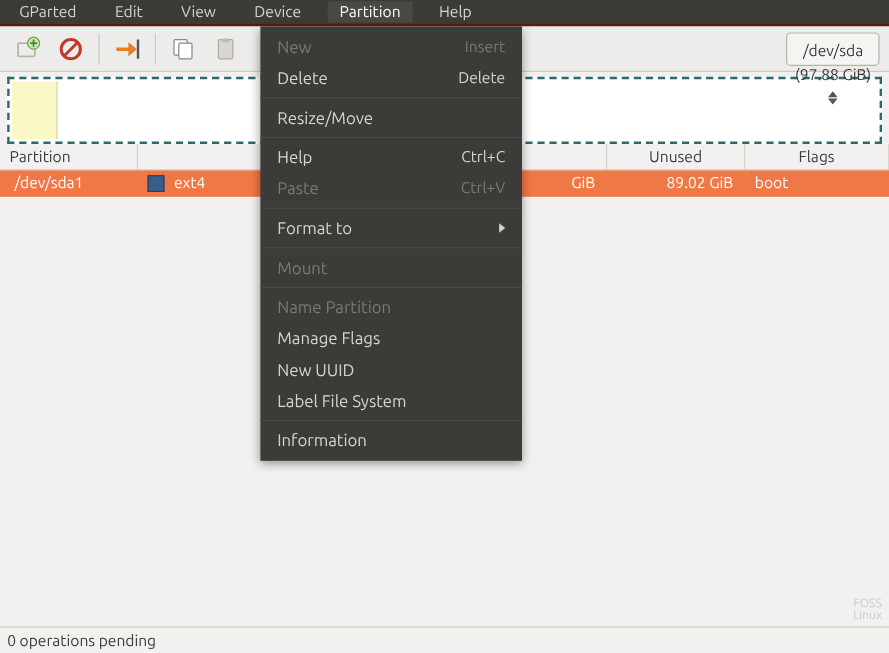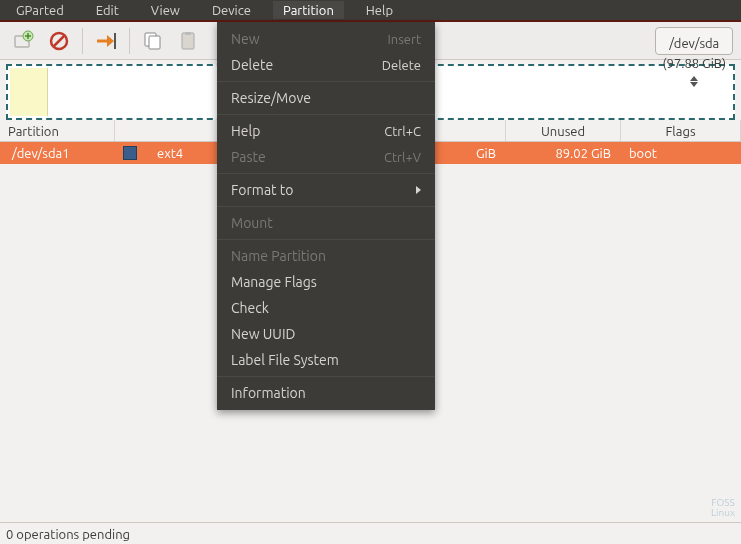"ext4" .td.fs { gap: 20px -> 8px }
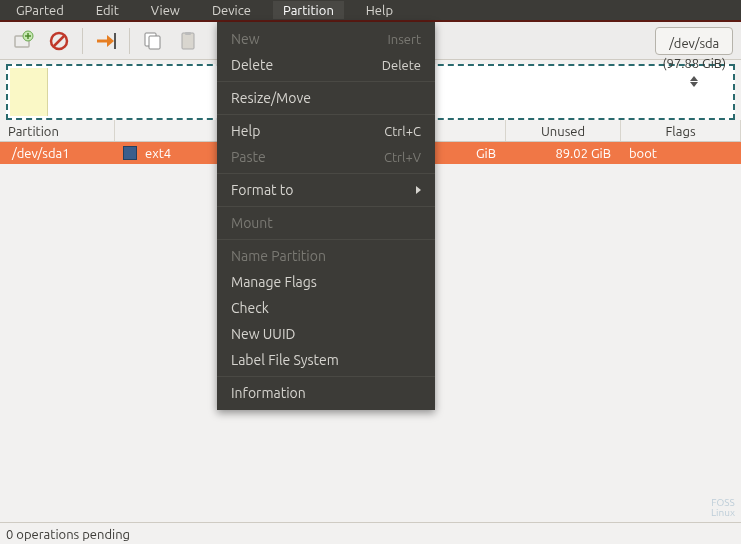"Check" div.dd-item { html: <div> <span>Check</span> </div> -> none }
